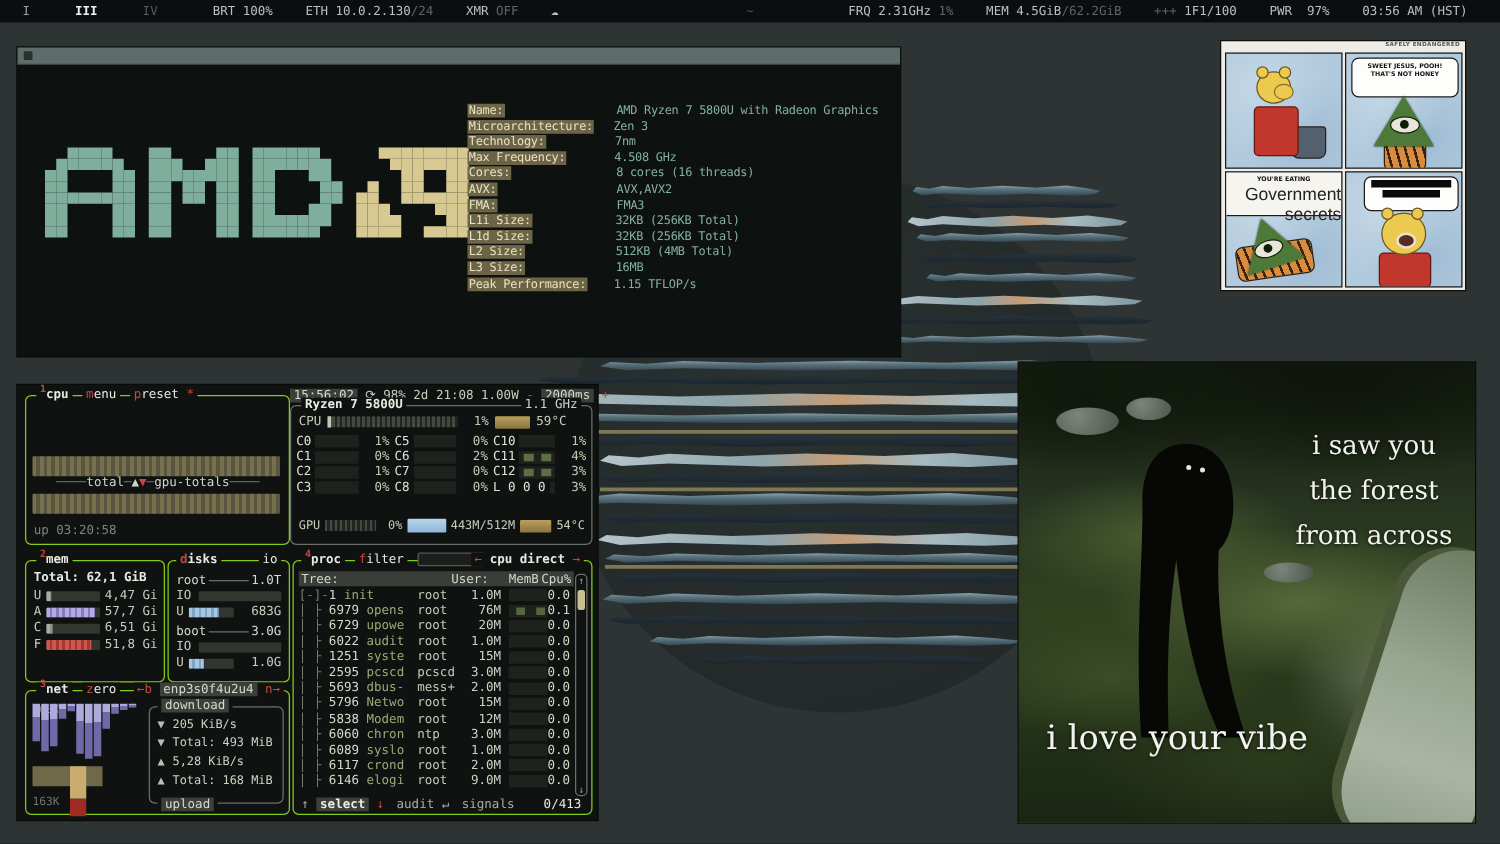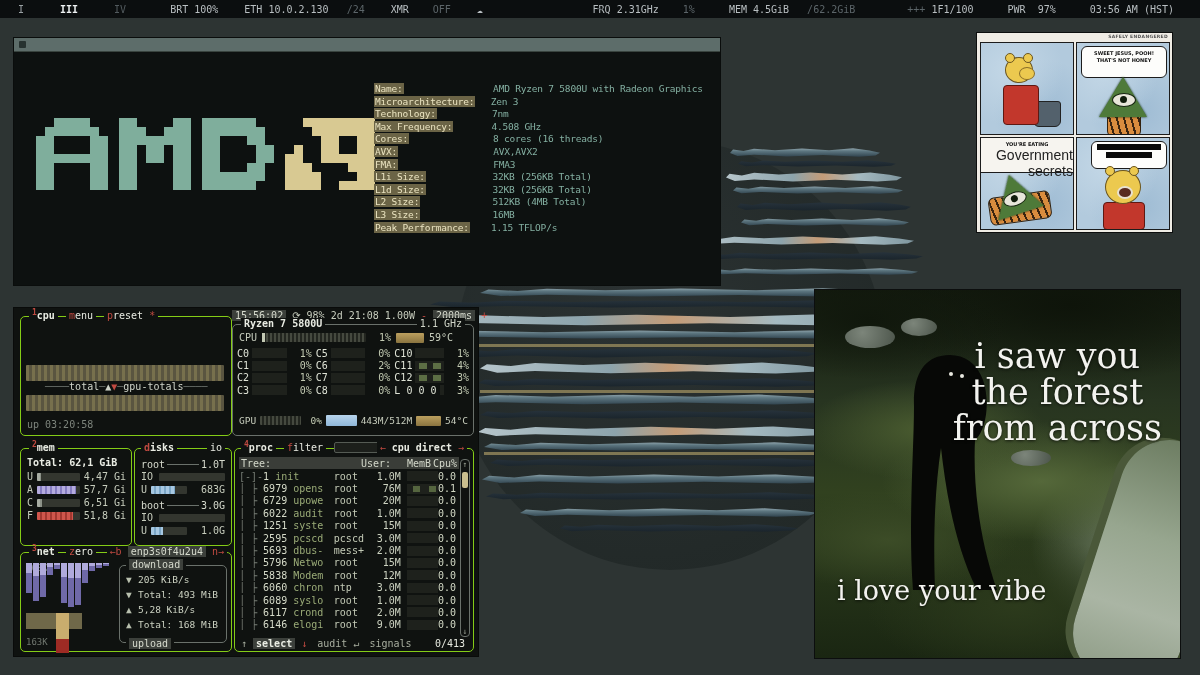"/24" .topbar .dim { margin-left: 18px -> none }
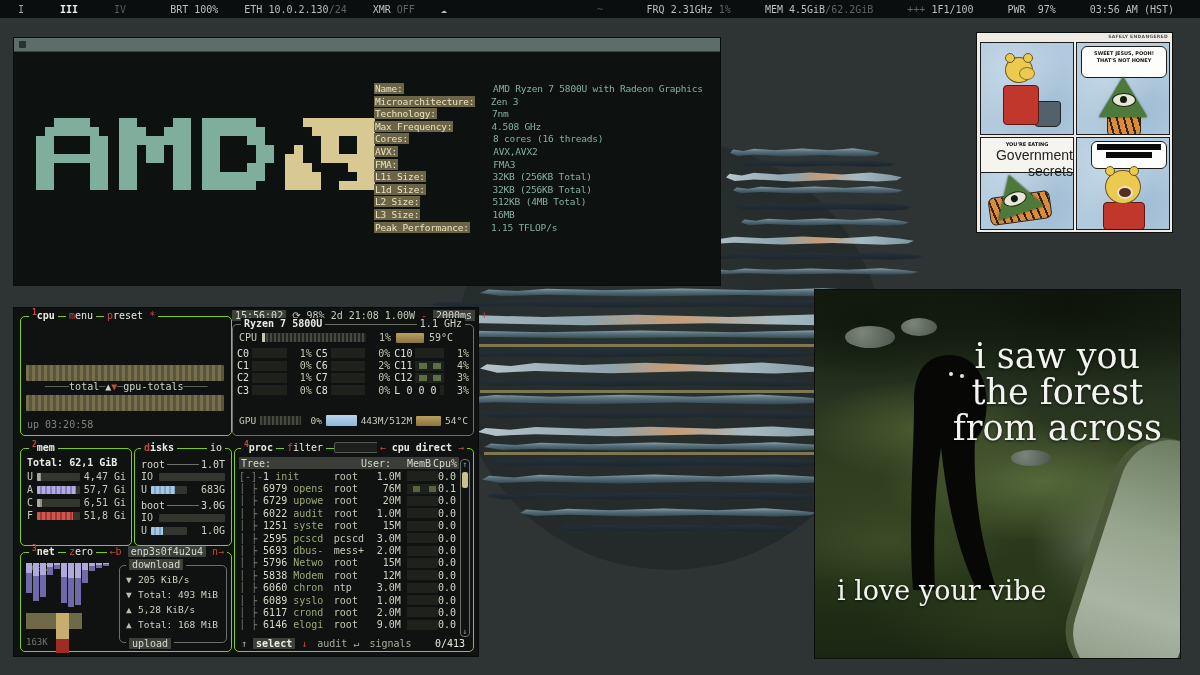"FRQ 2.31GHz 1%" .tb-right { gap: 8px -> none }
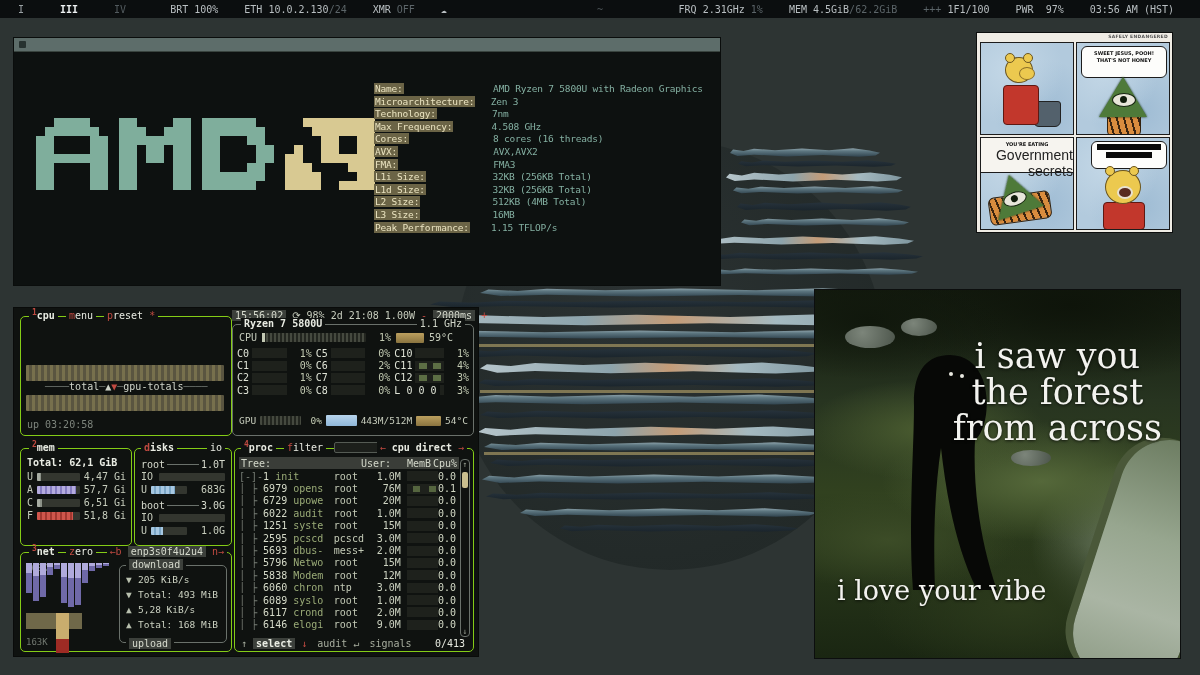"i saw you" .forest-top { font-size: 35px -> 21px }
